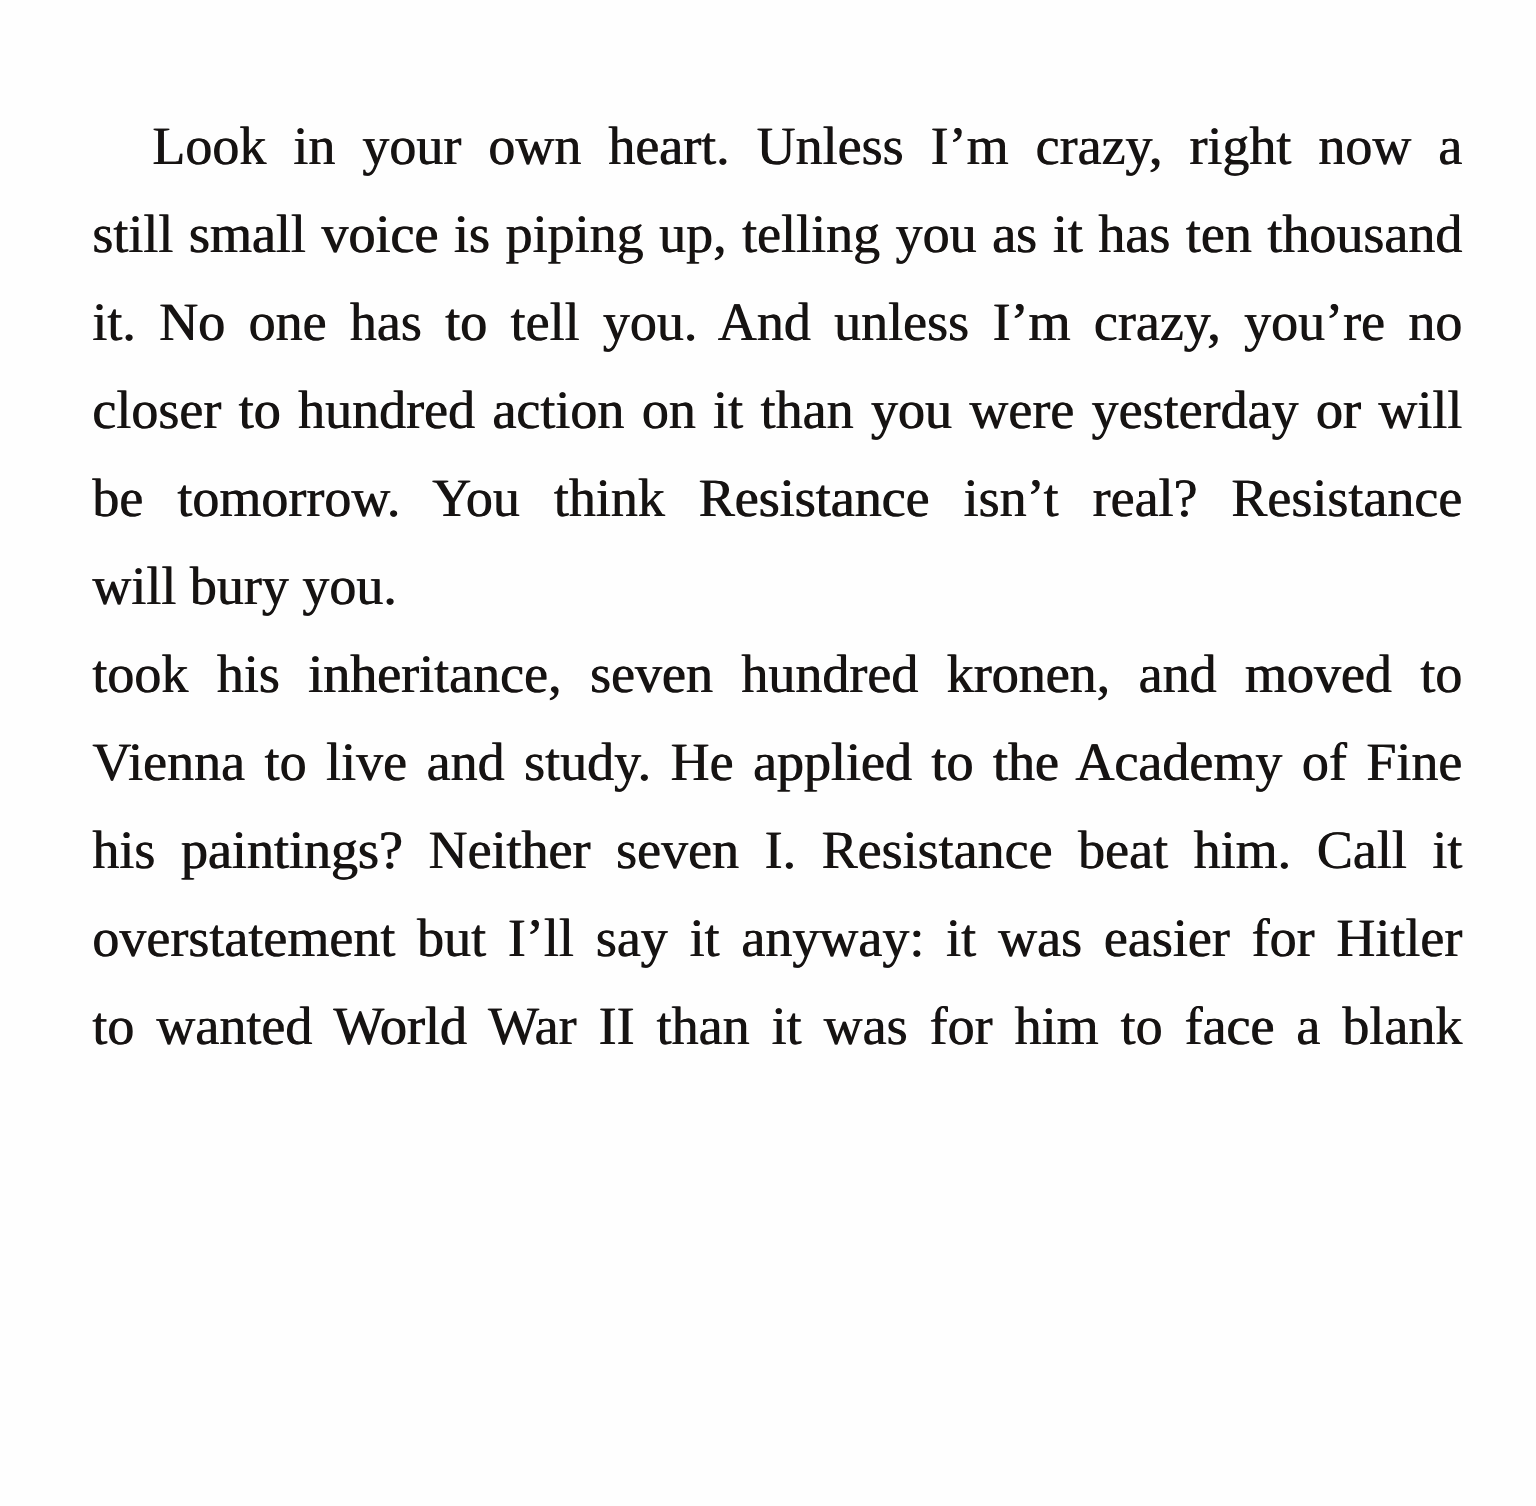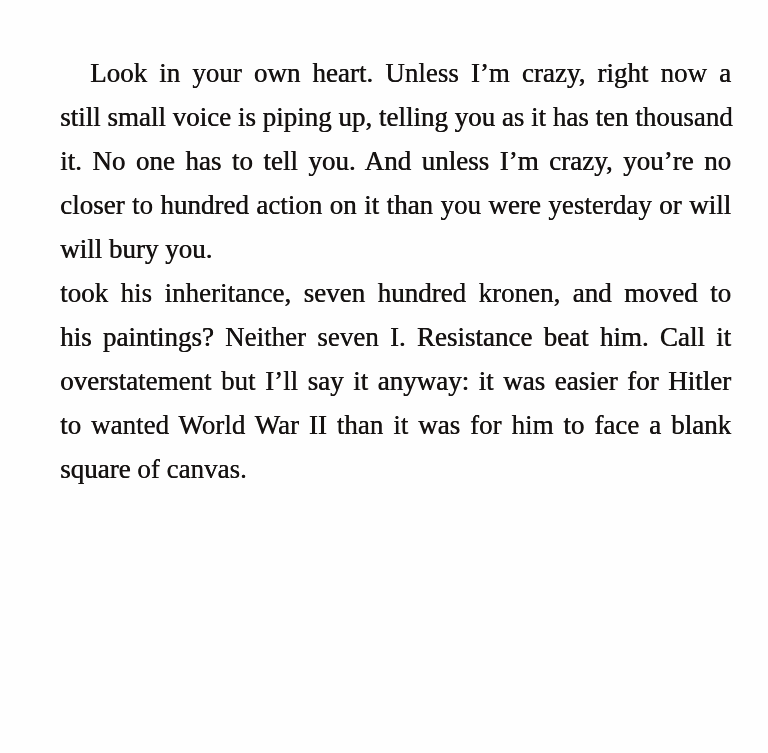"Look in your own heart." .line { margin-left: 14px -> none }
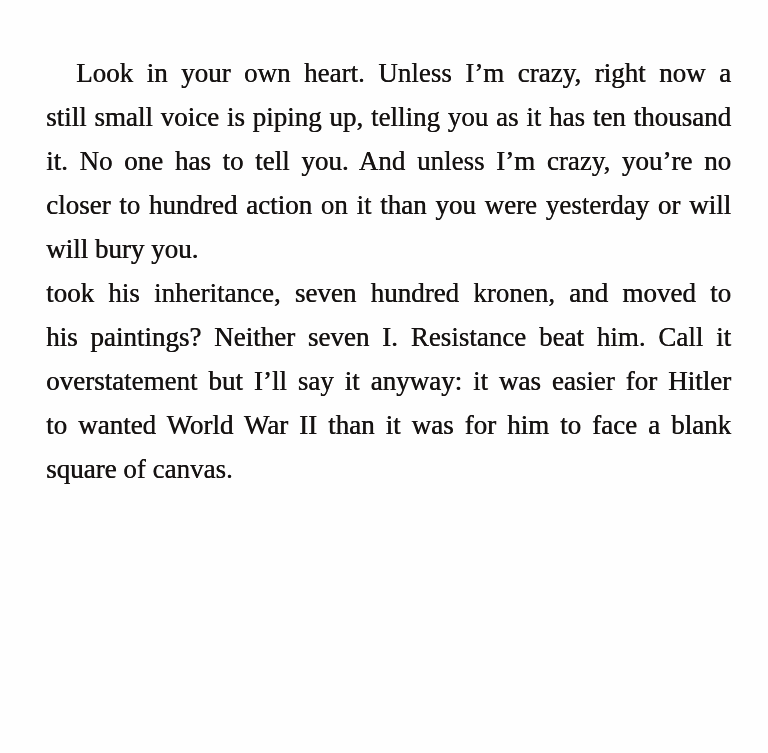"be tomorrow. You think Resistance" div.line { html: none -> <div>be tomorrow. You think Resistance isn’t real? Resistance</div> }
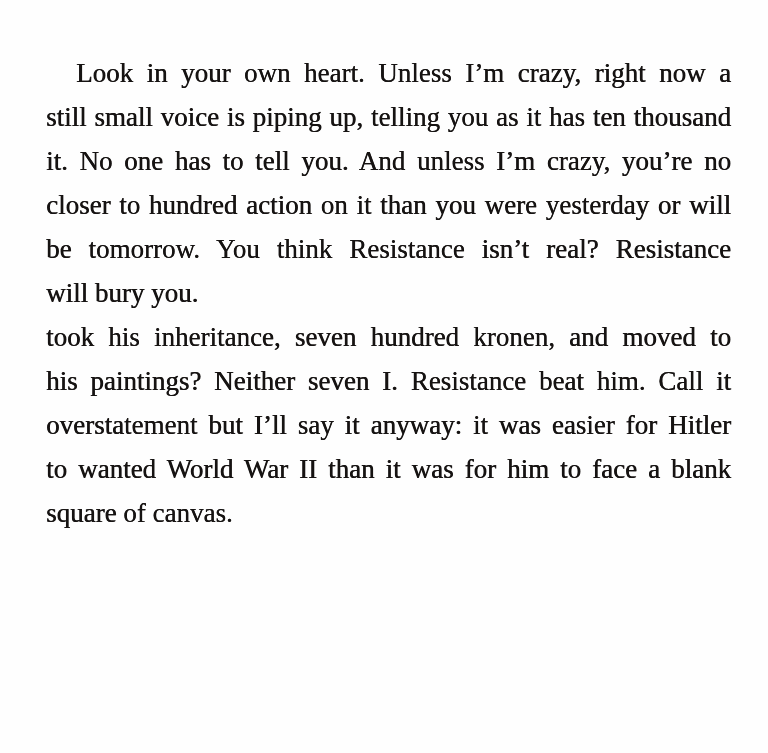"Vienna to live and study." div.line { html: none -> <div>Vienna to live and study. He applied to the Academy of Fine</div> }
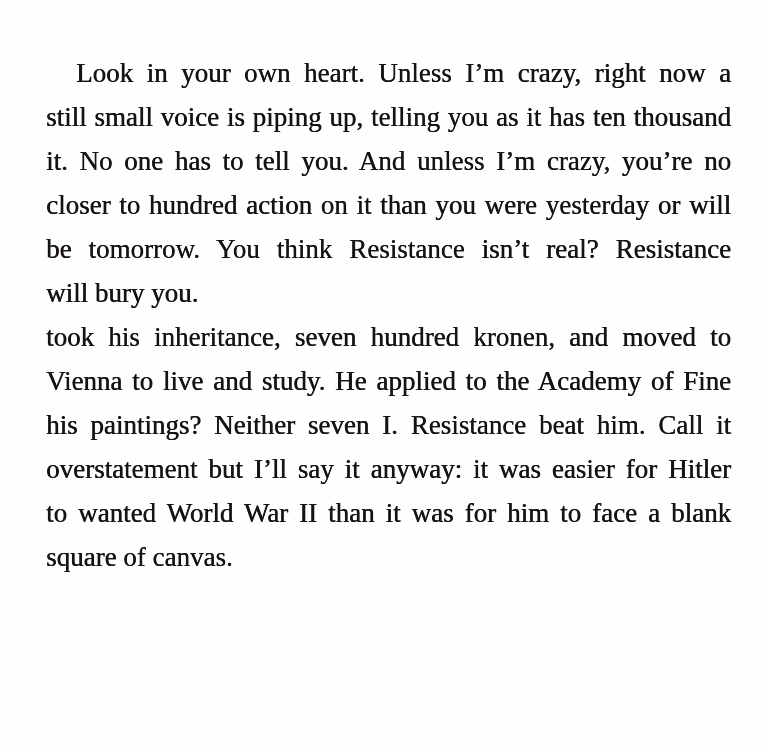"square of canvas." div.line { html: <div>square of canvas.</div> -> none }
